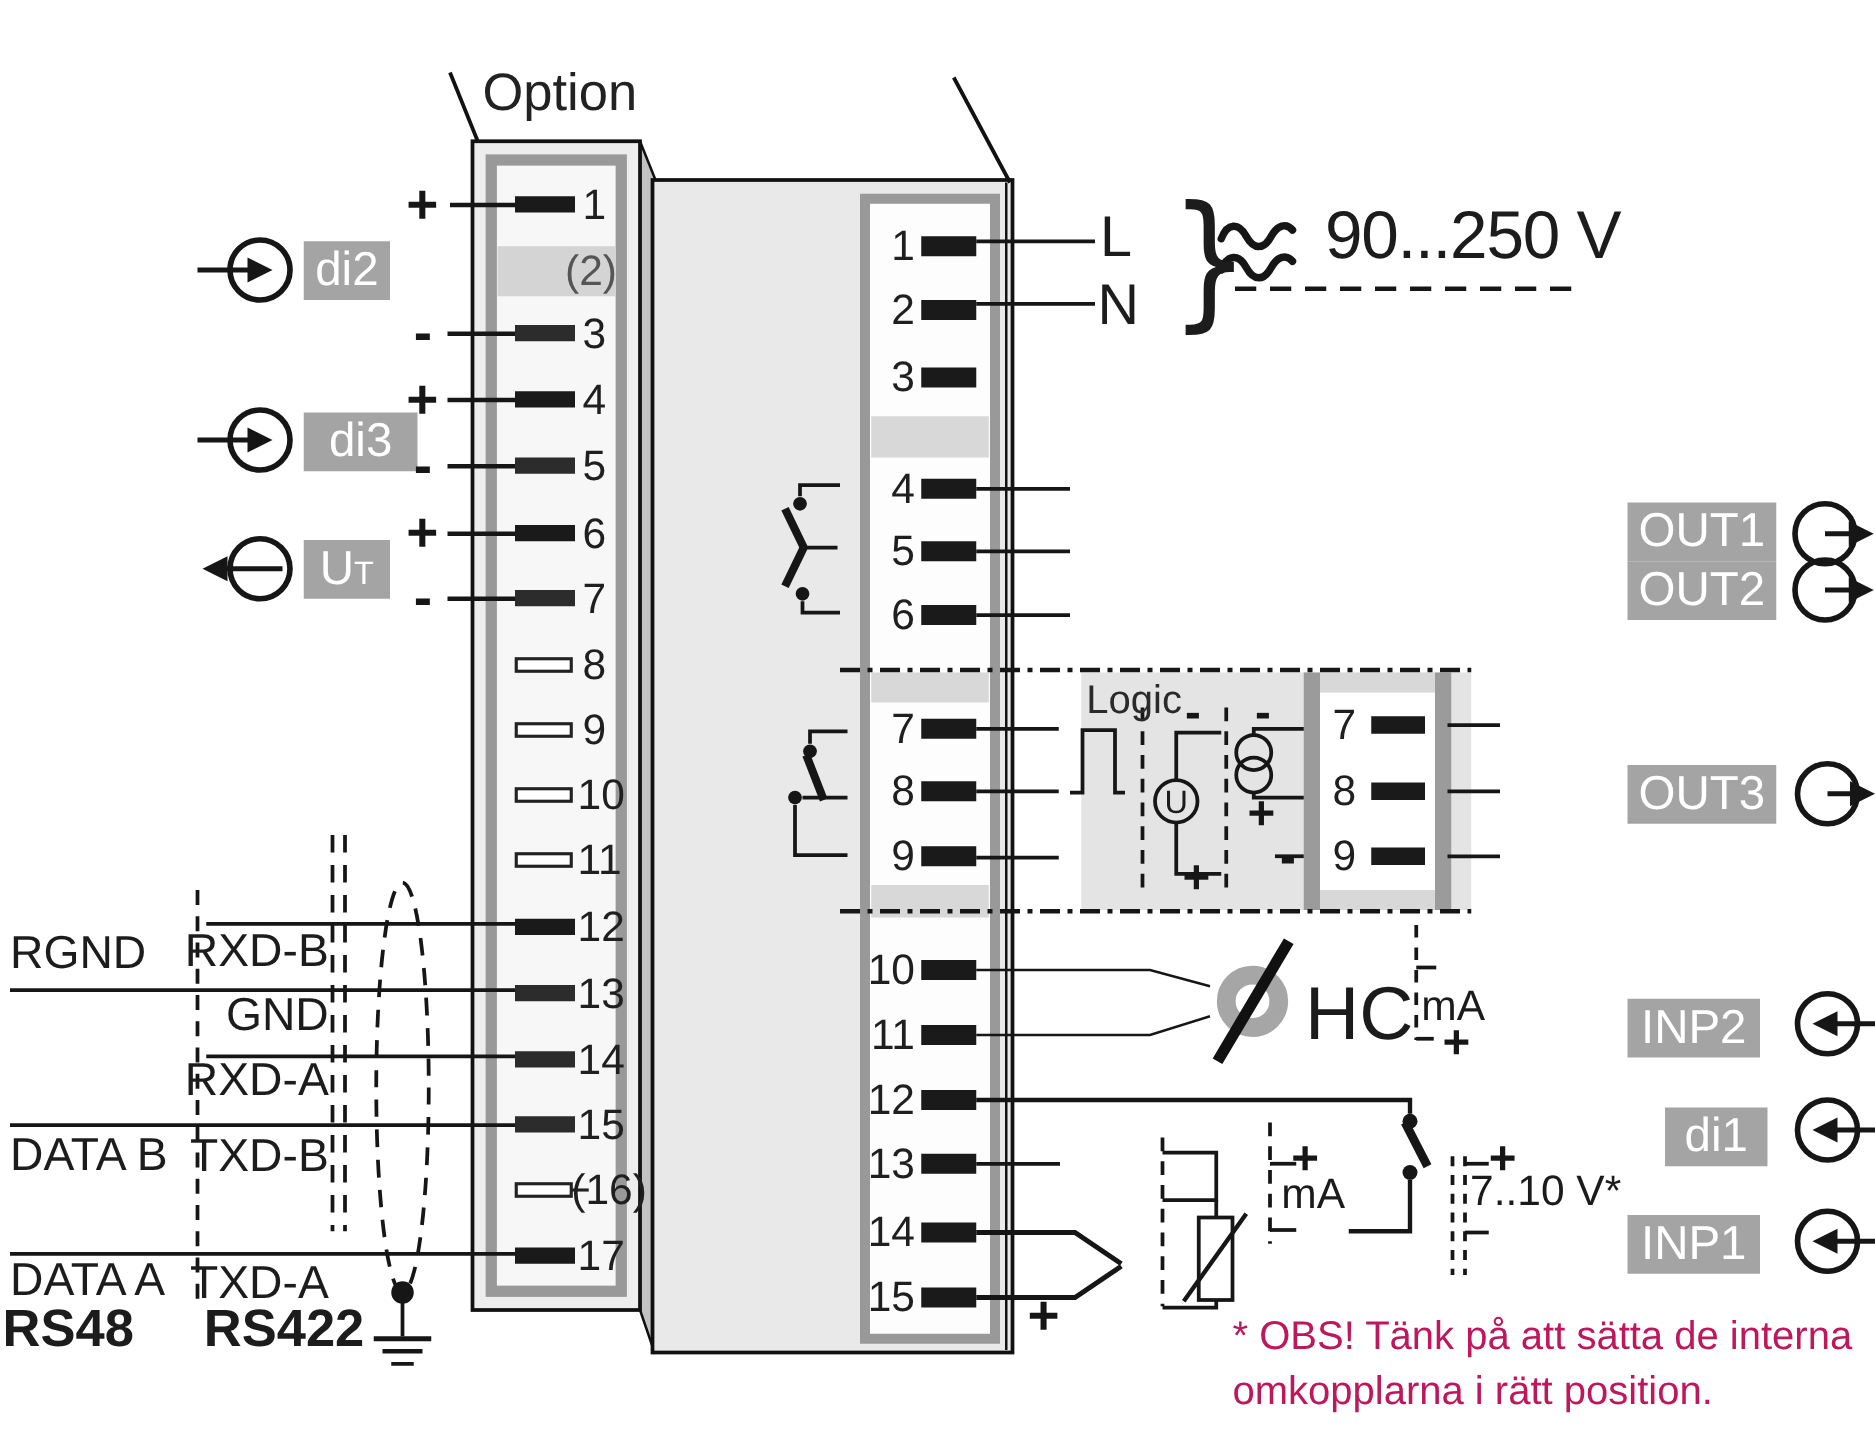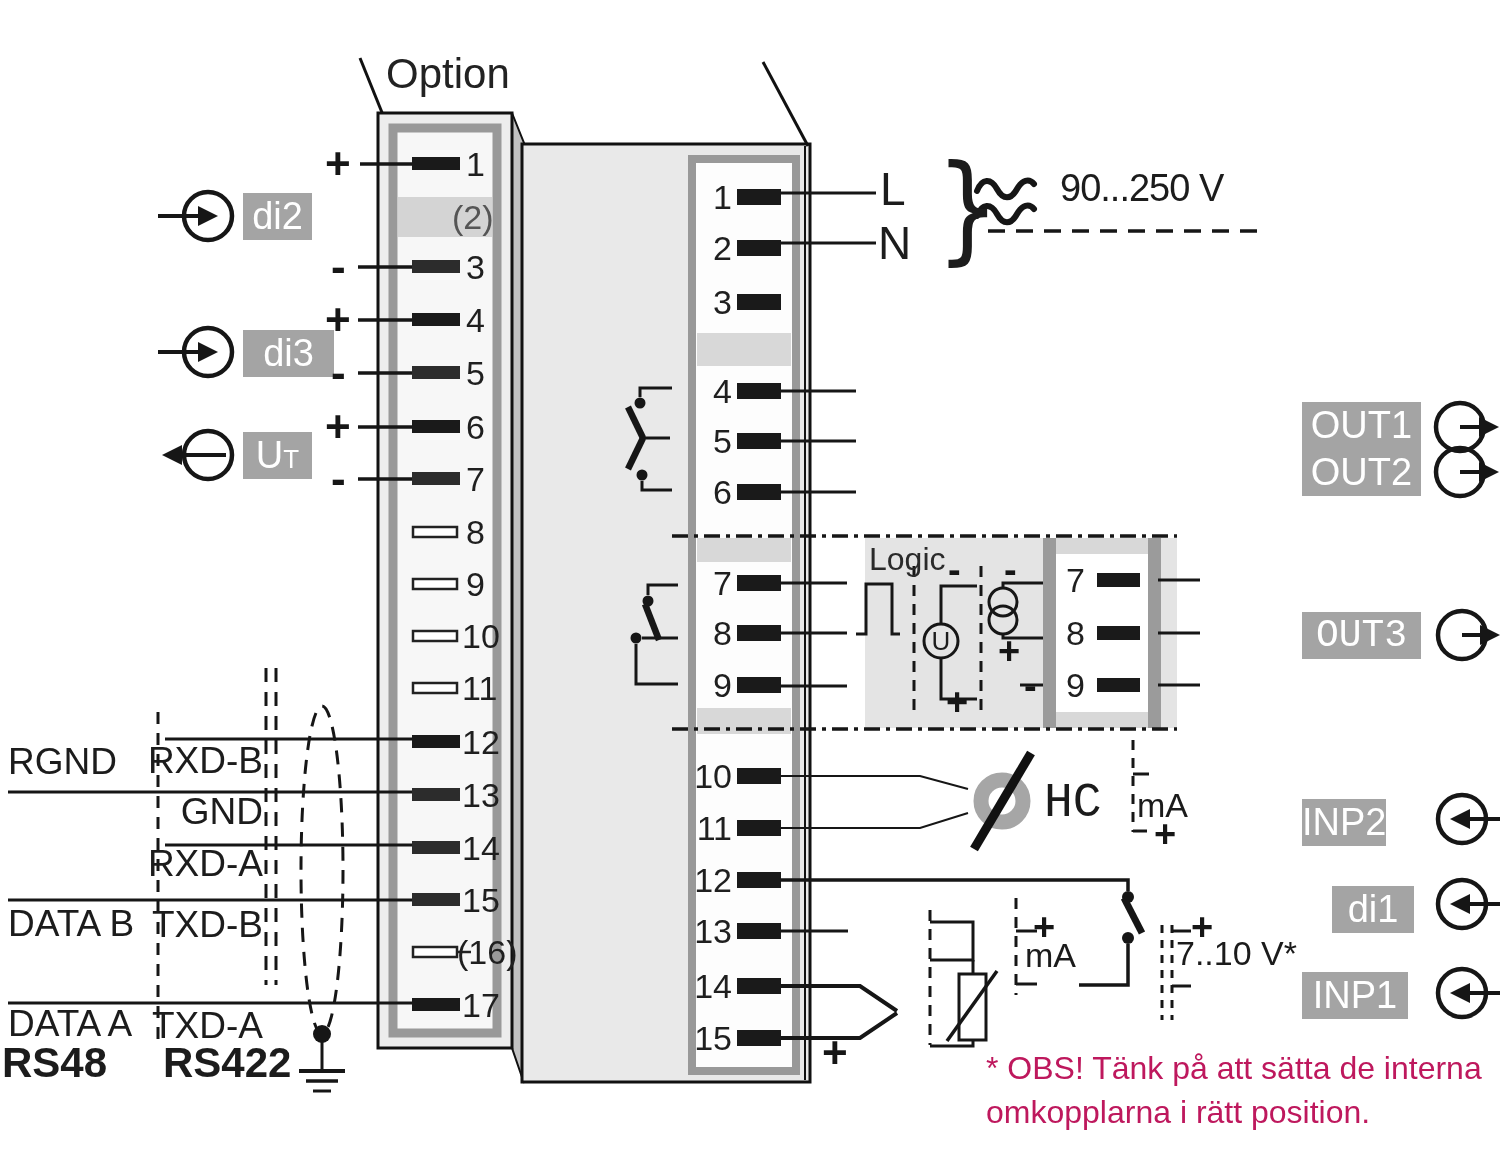"90...250 V" .big { font-size: 38px -> 54px }
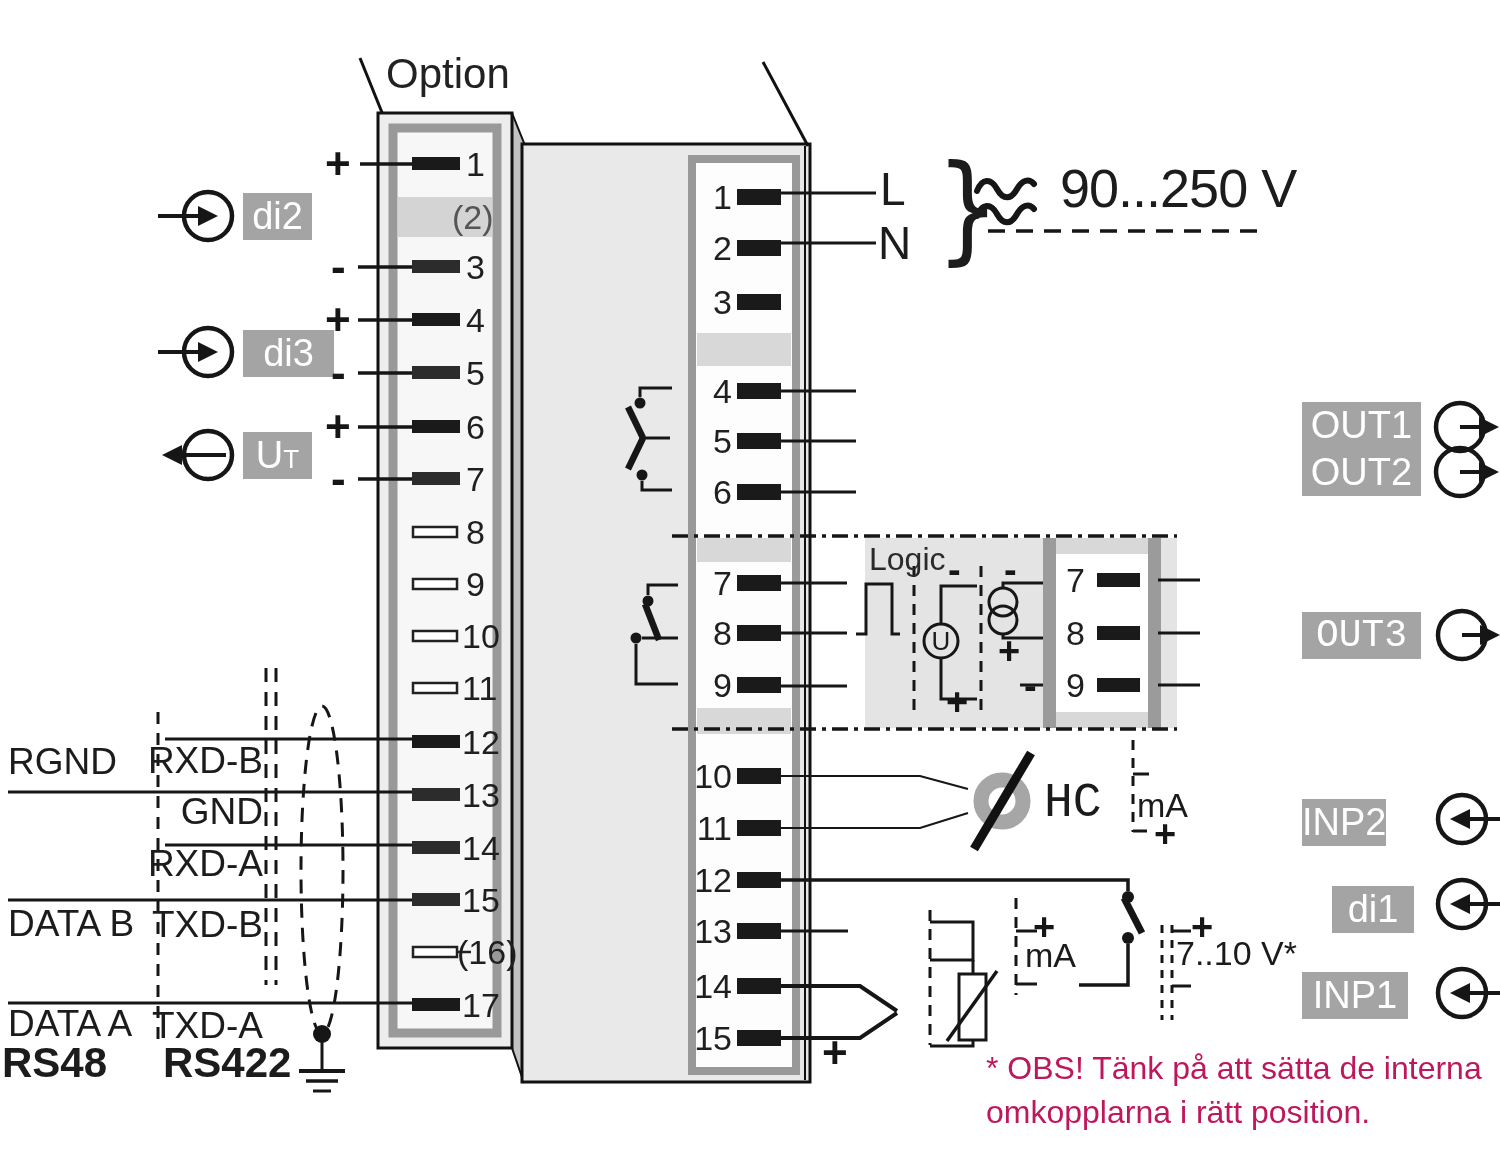"OUT3" div.tag { font-family: Liberation Mono, monospace -> none }
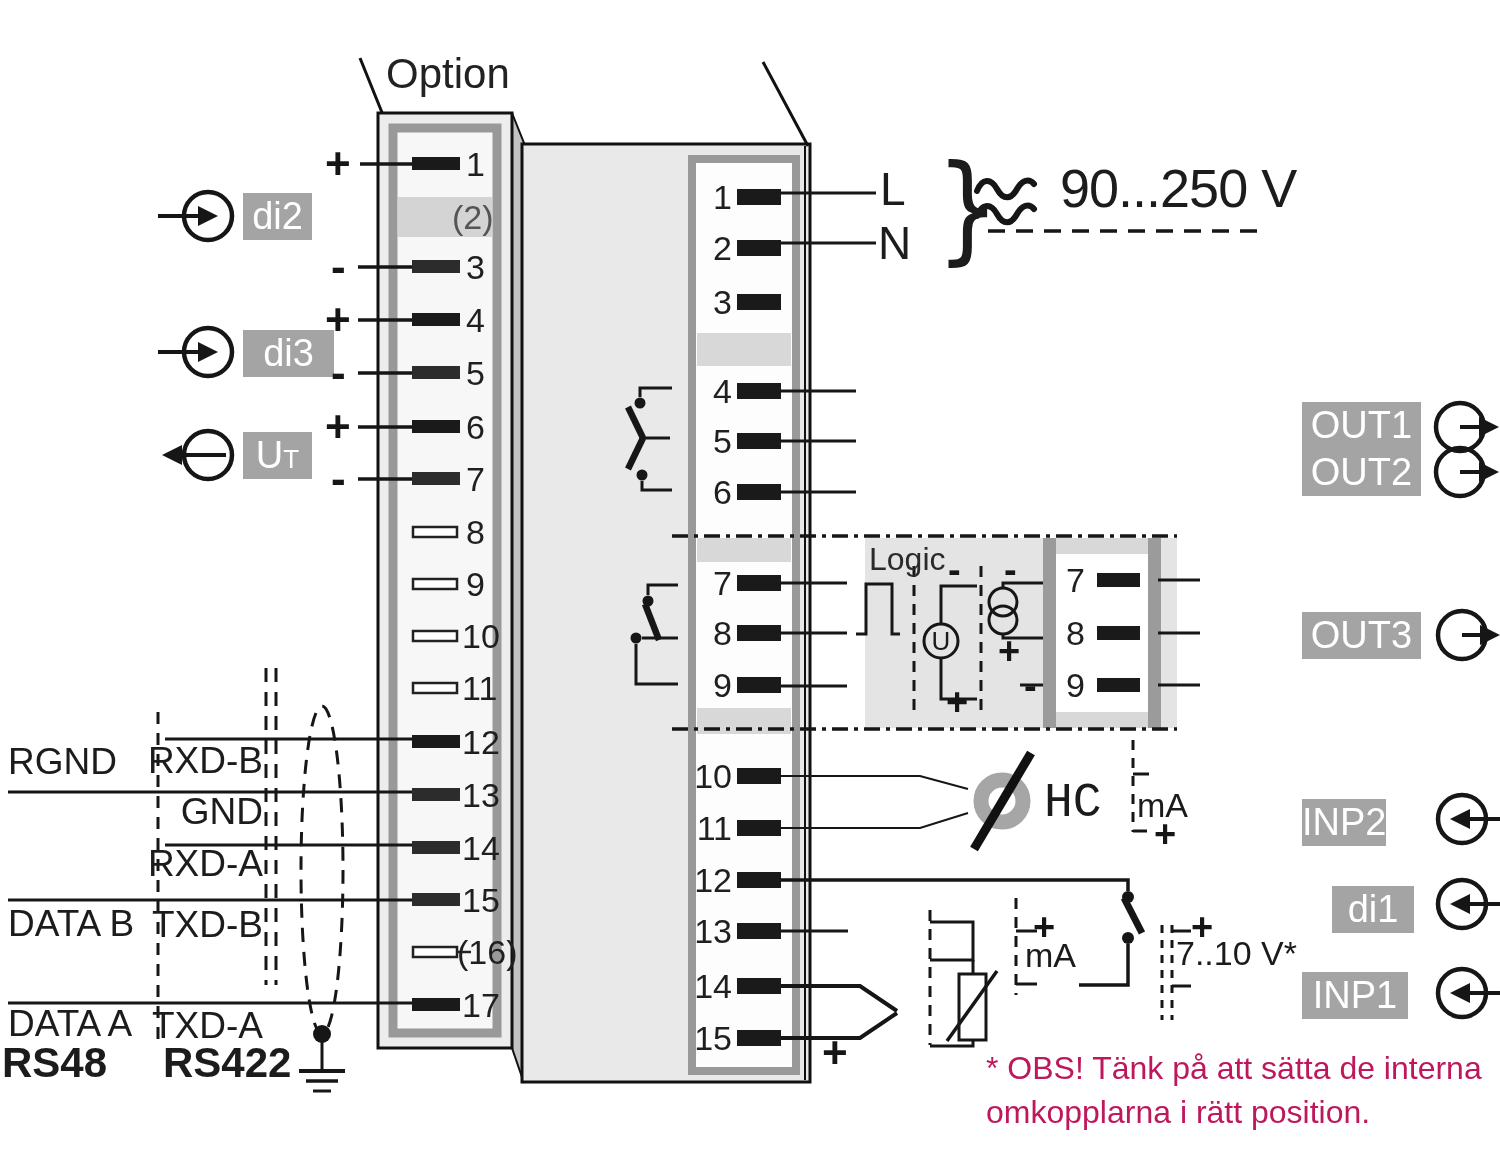"HC" div.txt { font-family: Liberation Mono, monospace -> none; font-size: 48px -> 60px }
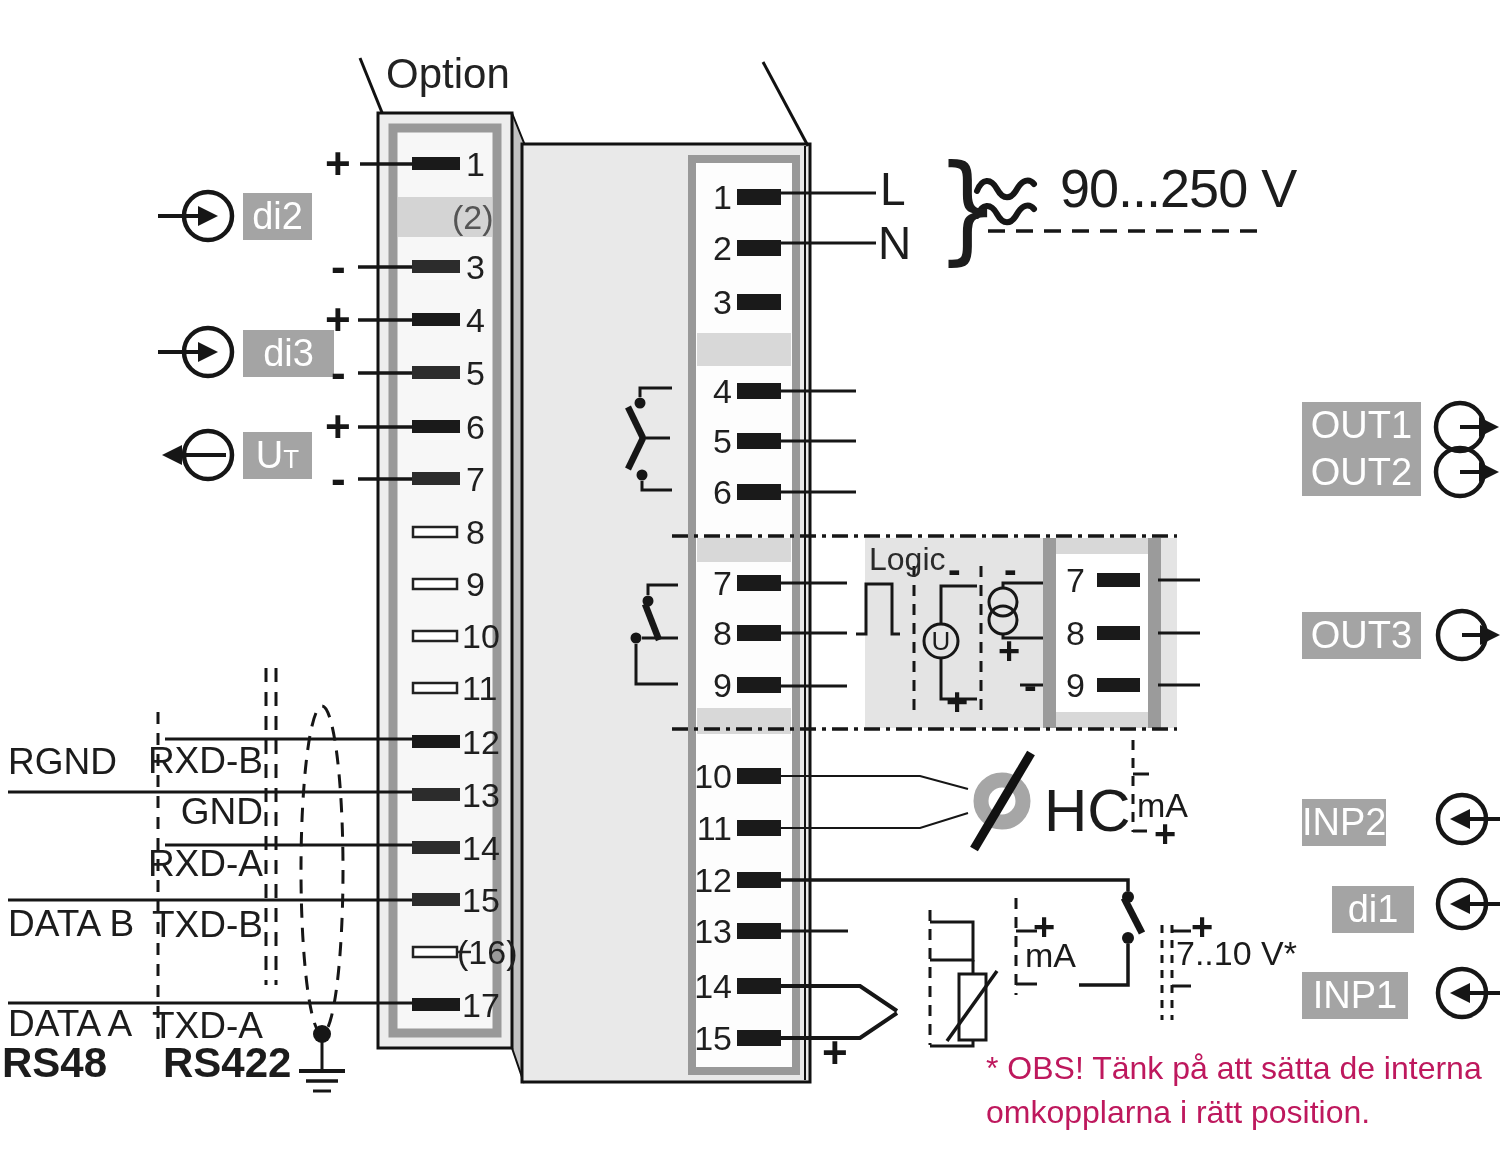"INP2" div.tag { width: 84px -> 106px }
